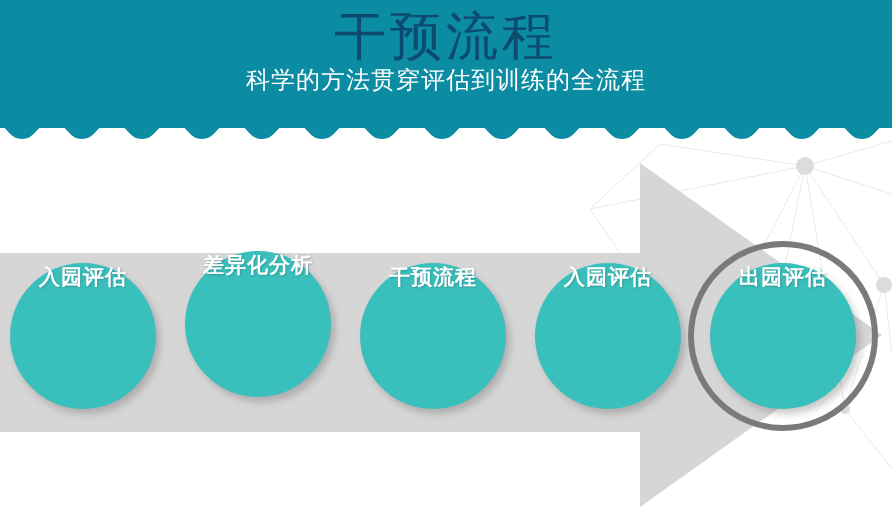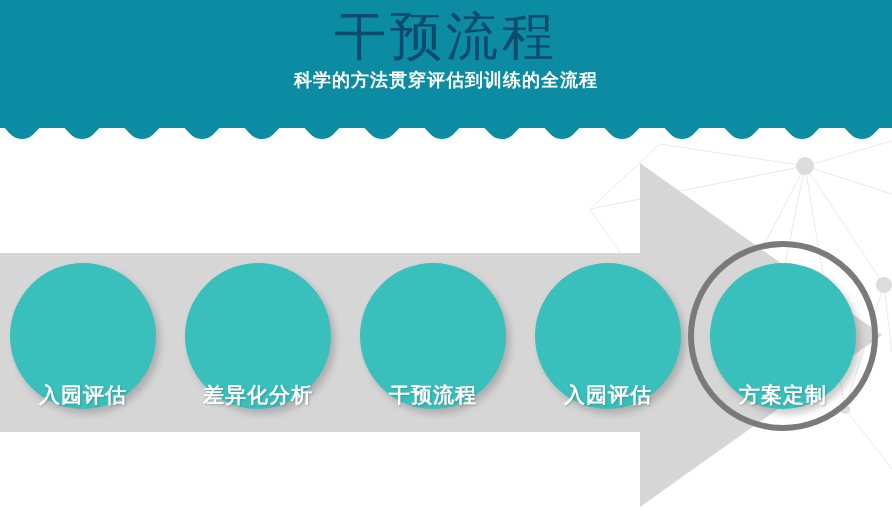"科学的方法贯穿评估到训练的全流程" #page-subtitle { font-size: 18px -> 24px; font-weight: 700 -> 400 }
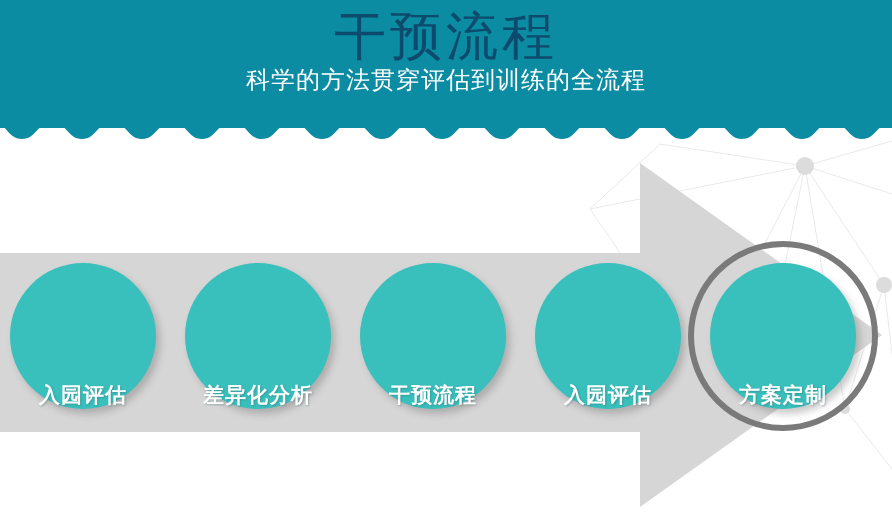"入园评估" .step-circle { align-items: flex-end -> flex-start }
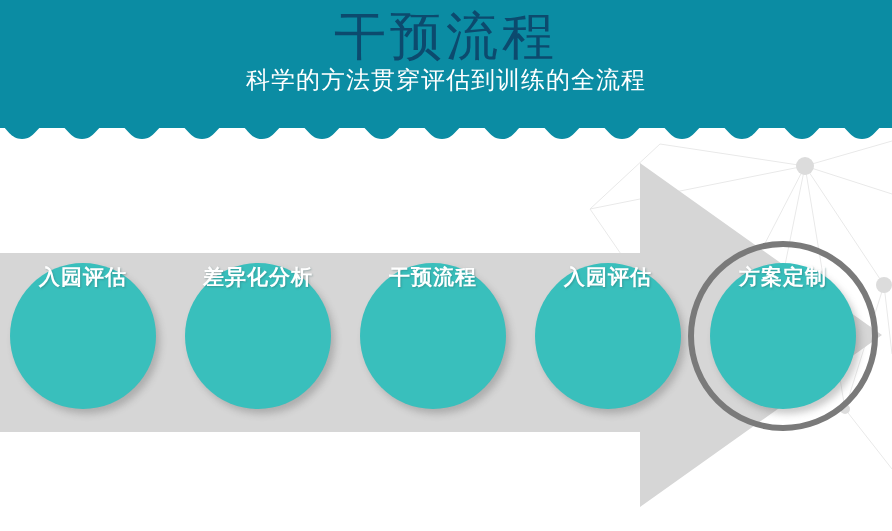"差异化分析" div.step-node { top: 124px -> 112px }
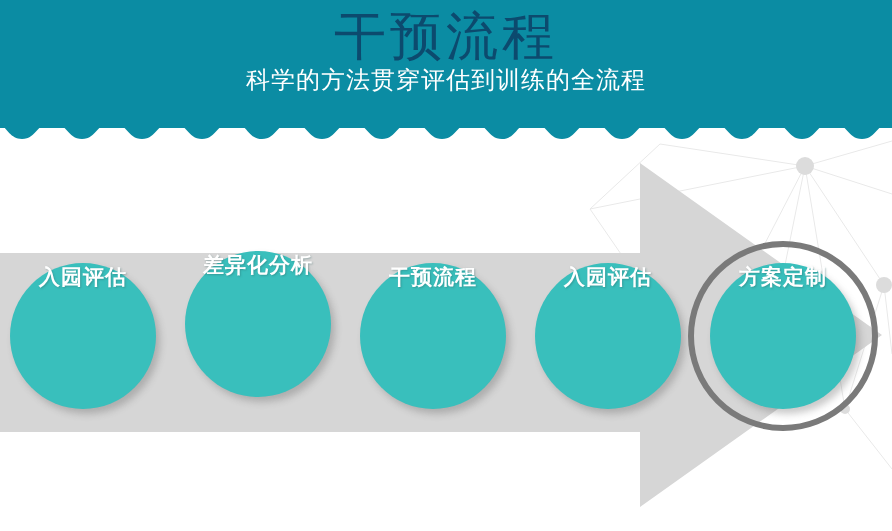"方案定制" span.step-label { text: 方案定制 -> 出园评估 }
